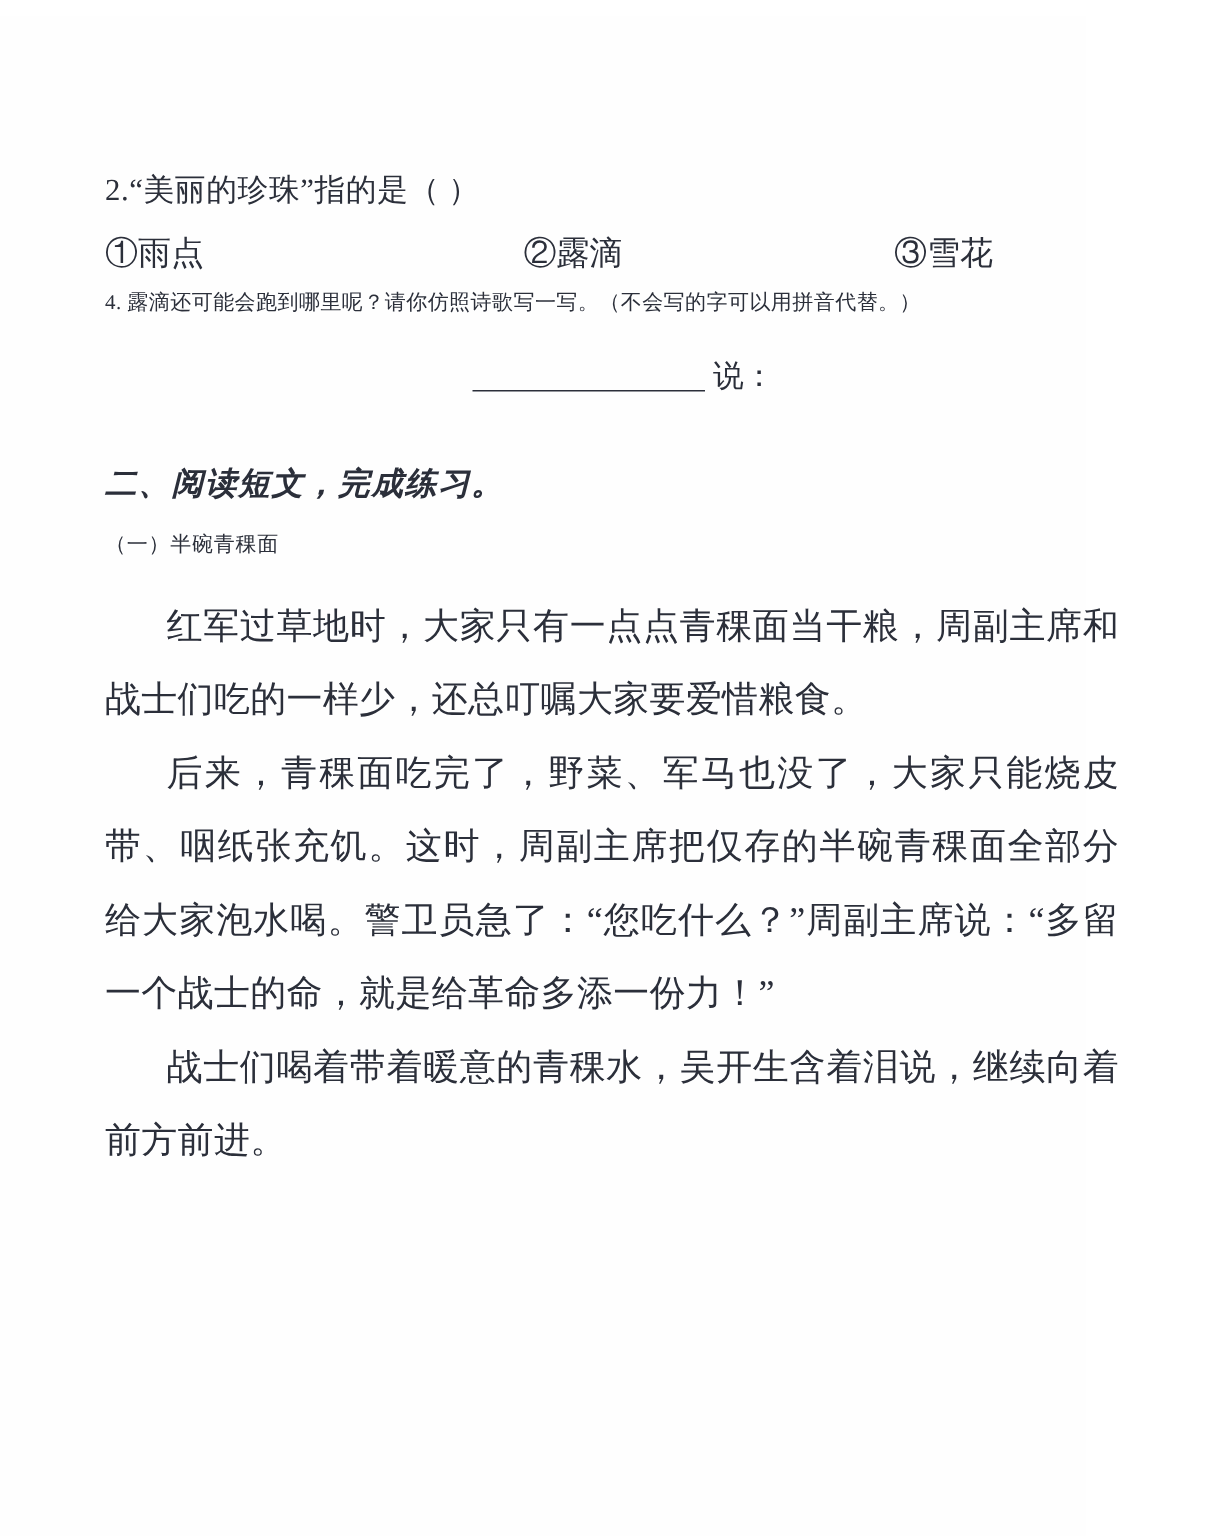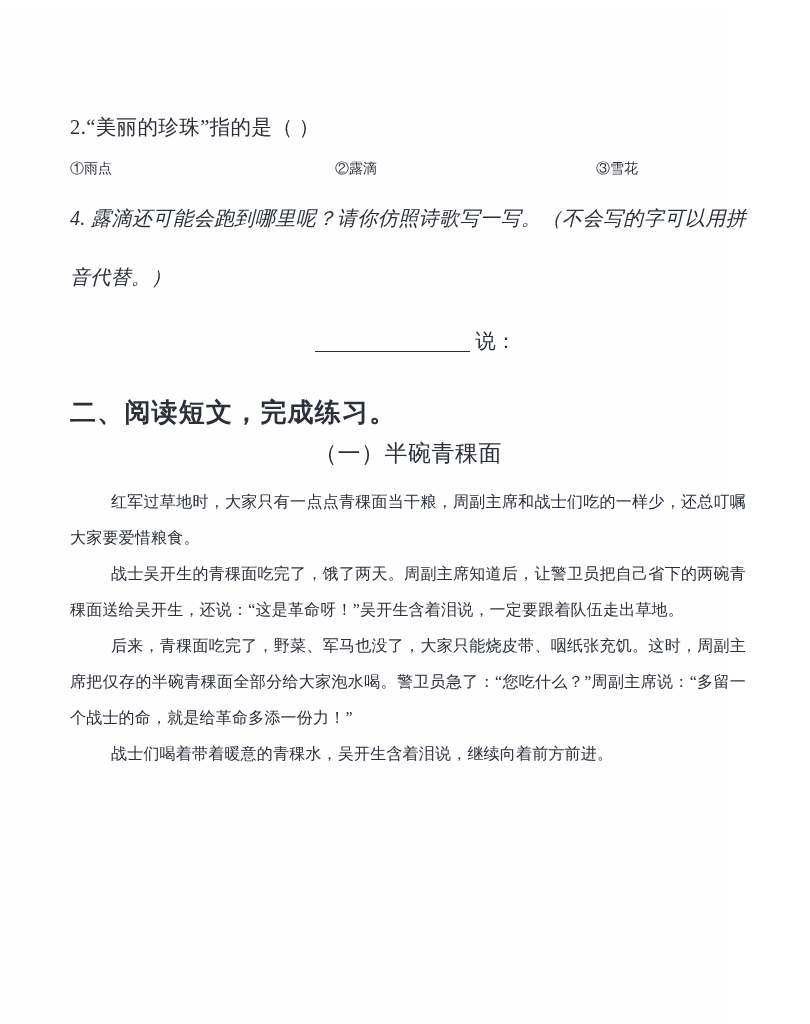"①雨点" .opt { font-size: 14px -> 22px }
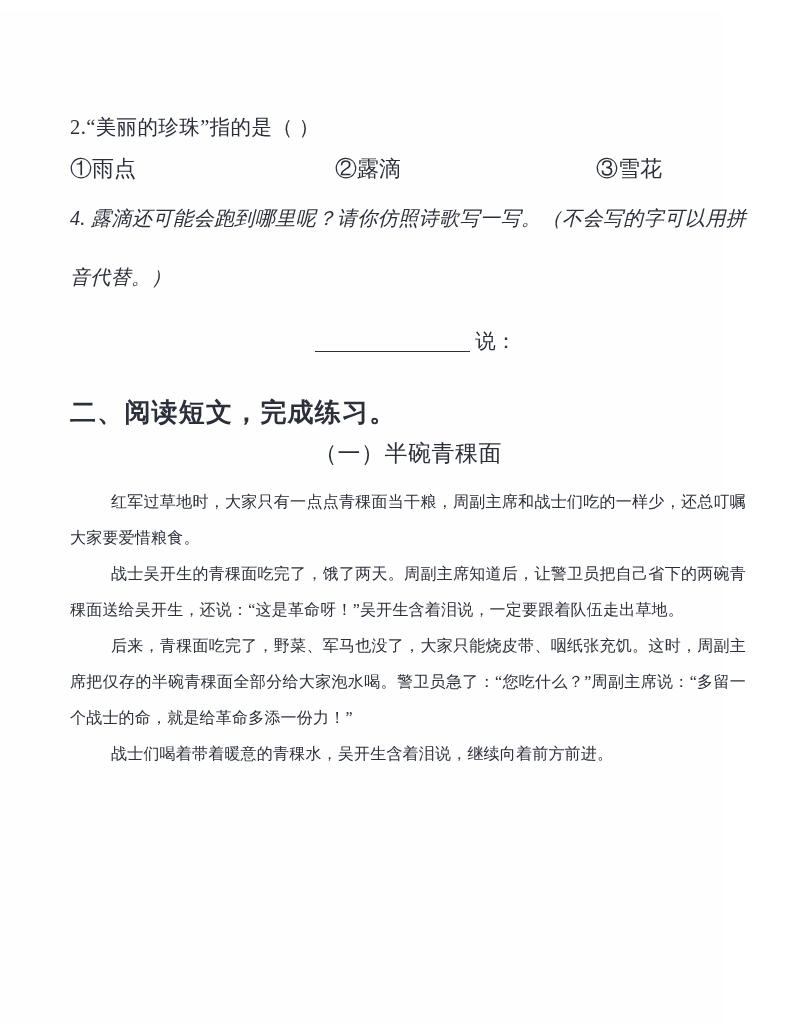"②露滴" .opt.c2 { left: 265px -> 279px }
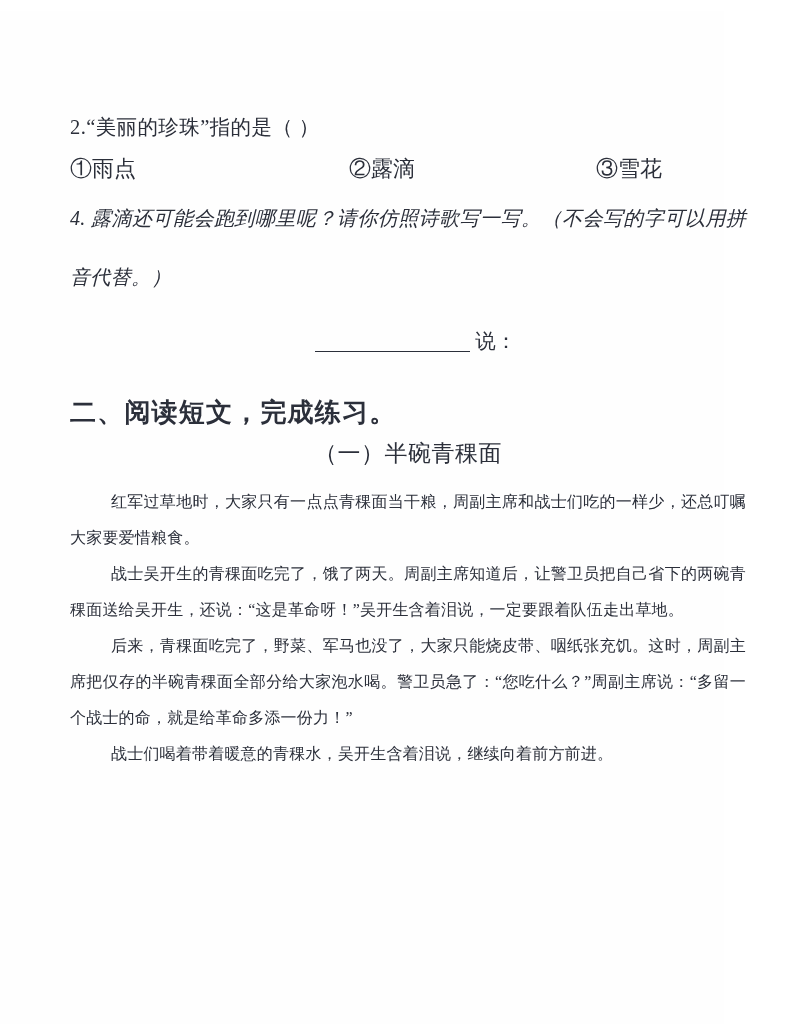"4. 露滴还可能会跑到哪里呢？请你仿照诗歌写一写。（不会写的字可以用拼音代替。）" .q-para { font-size: 20px -> 14px; font-style: italic -> none; line-height: 59px -> 28px }
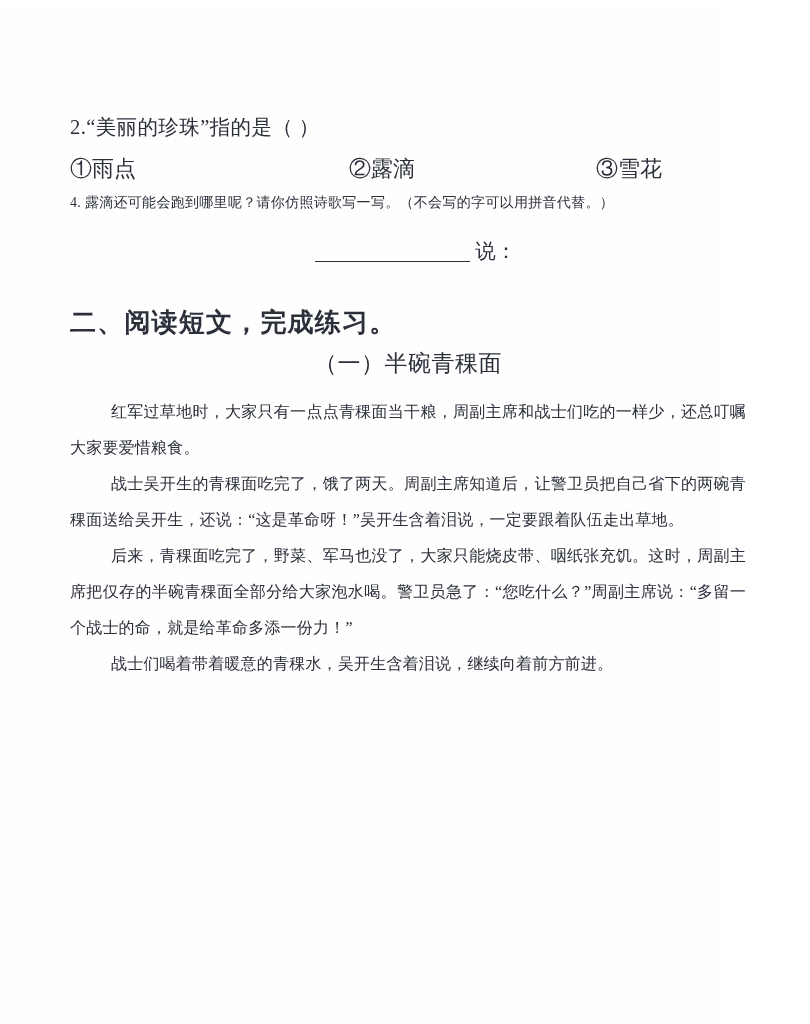"二、阅读短文，完成练习。" .section-head { font-size: 26px -> 21px; font-style: none -> italic }
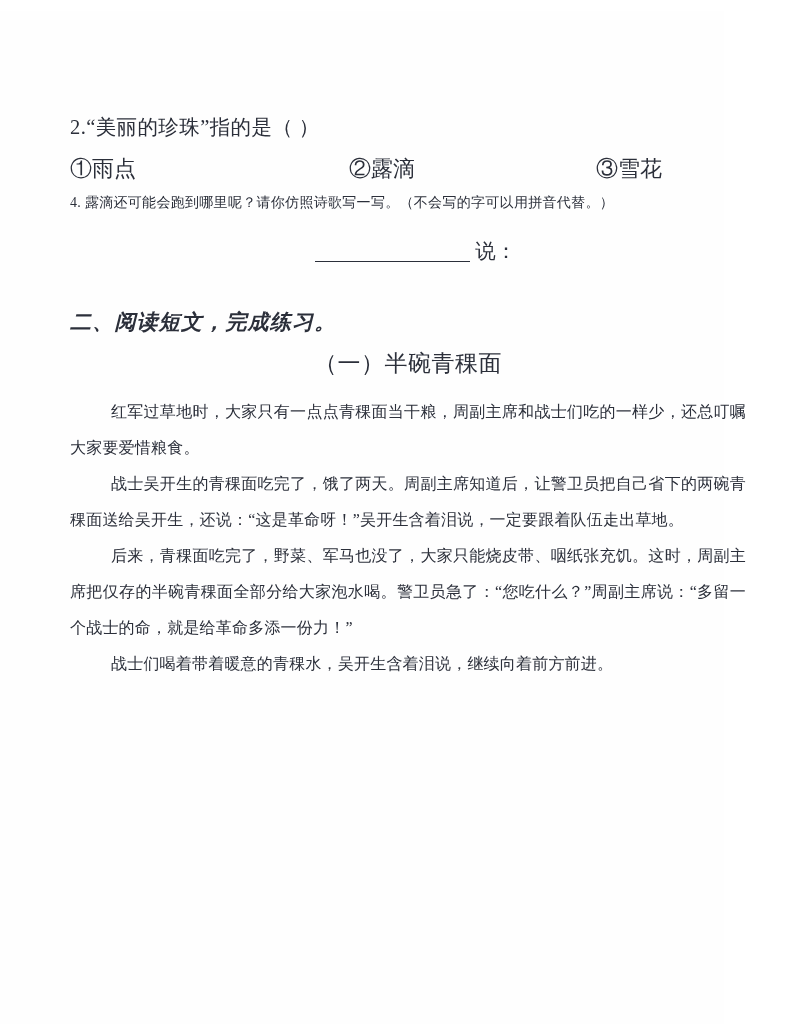"（一）半碗青稞面" .article-title { font-size: 23px -> 14px; text-align: center -> none }
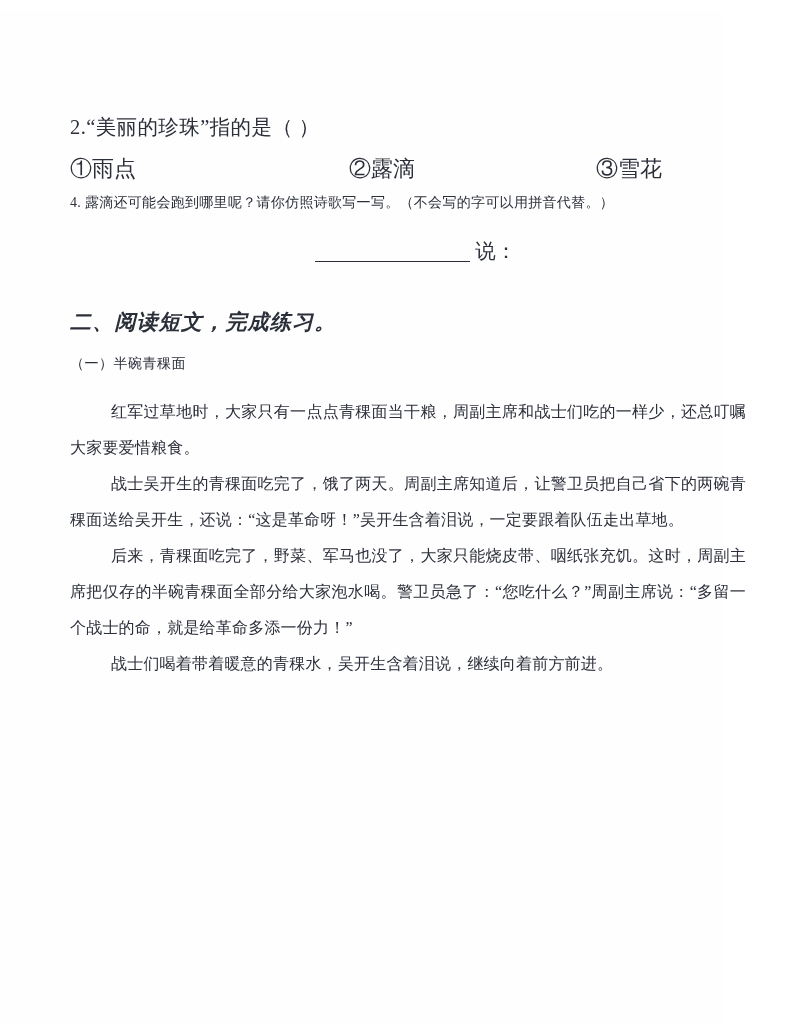"红军过草地时，大家只有一点点青稞面当干粮，周副主席和战士们吃的一样少，还总叮嘱大" .body-para { font-size: 16px -> 24px; line-height: 36px -> 49px }
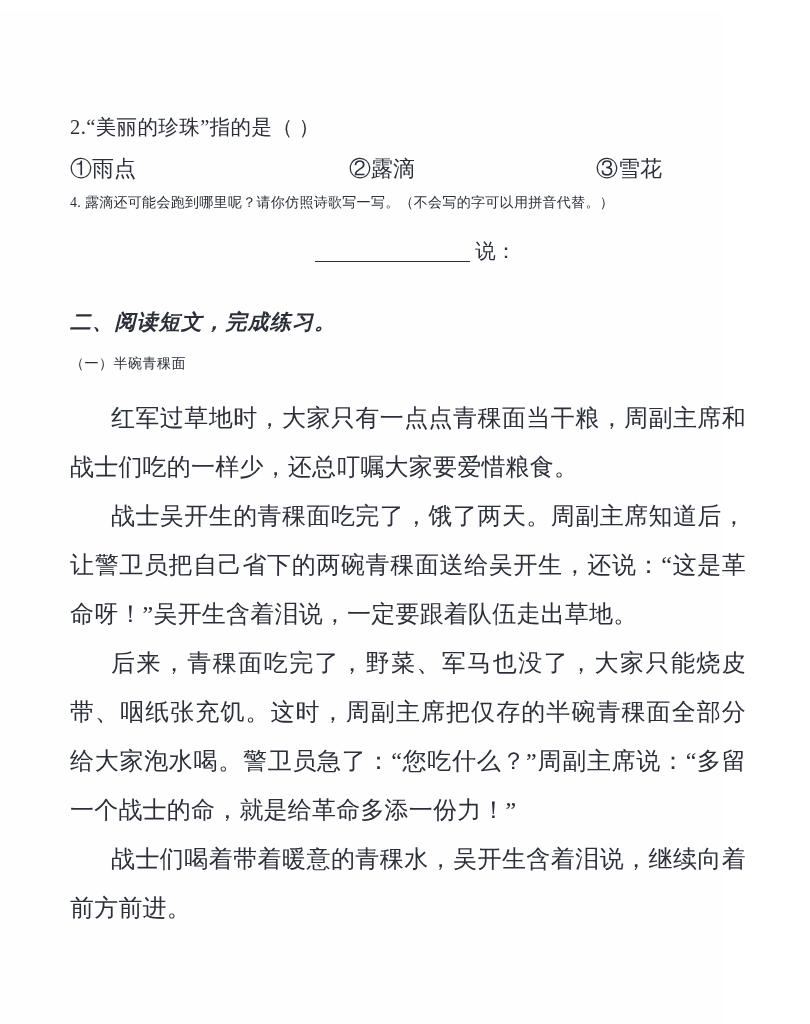"战士吴开生的青稞面吃完了，饿了两天。周副主席知道后，让警卫员把自己省下的两碗青稞" div.body-para { html: <div>战士吴开生的青稞面吃完了，饿了两天。周副主席知道后，让警卫员把自己省下的两碗青稞面送给吴开生，还说：“这是革命呀！”吴开生含着泪说，一定要跟着队伍走出草地。</div> -> none }
